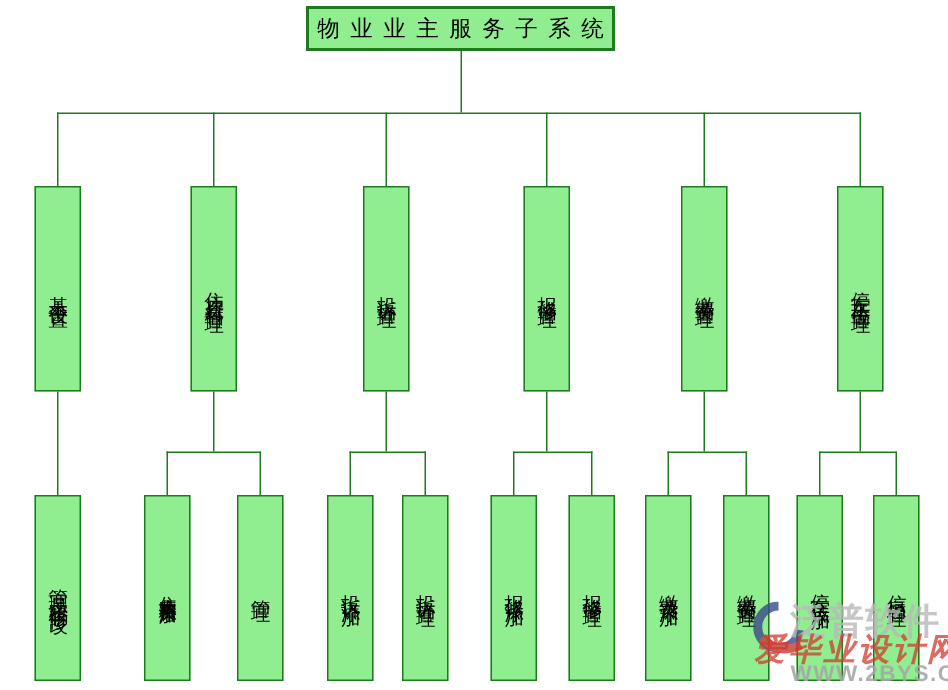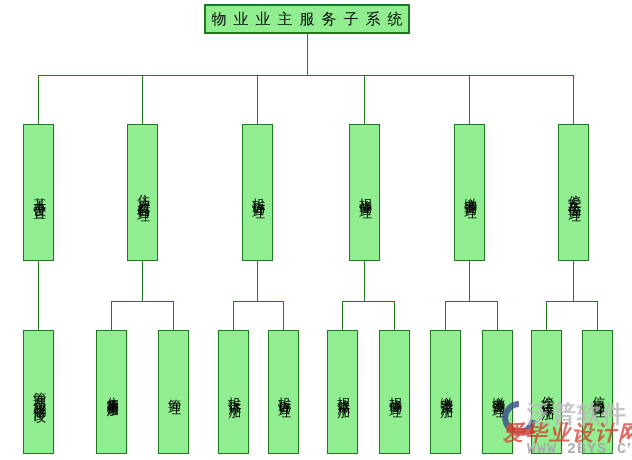"物业业主服务子系统" .stage { border-radius: 25px -> none; font-family: Liberation Mono, monospace -> Liberation Sans, sans-serif }
